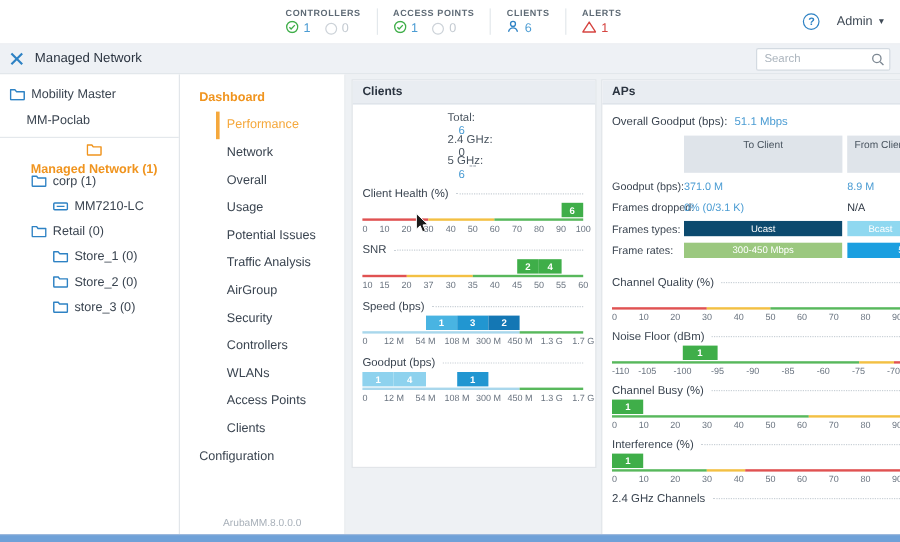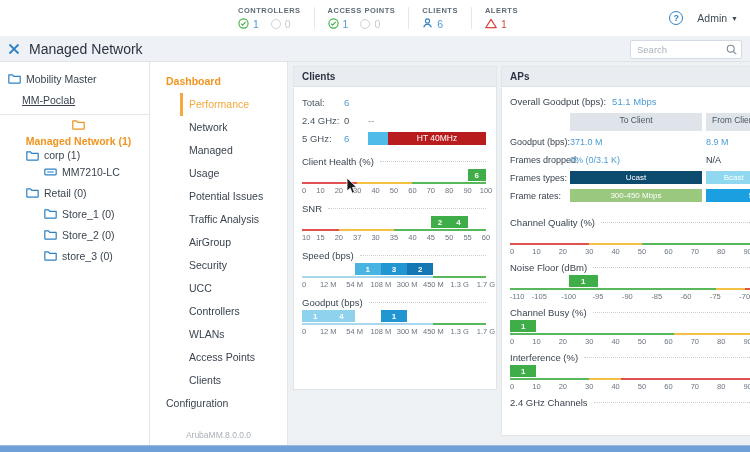"Managed Network" .sub-title { font-size: 14px -> 11px }
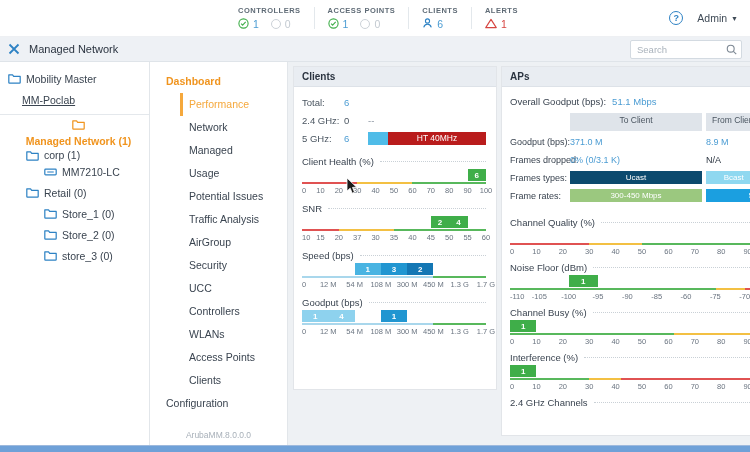"MM-Poclab" div.tree-item { text-decoration: underline -> none }
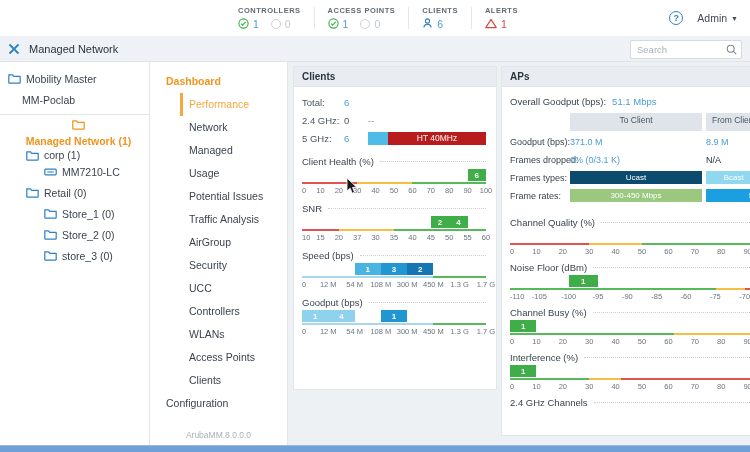"Total:" .c-row { flex-direction: none -> column }
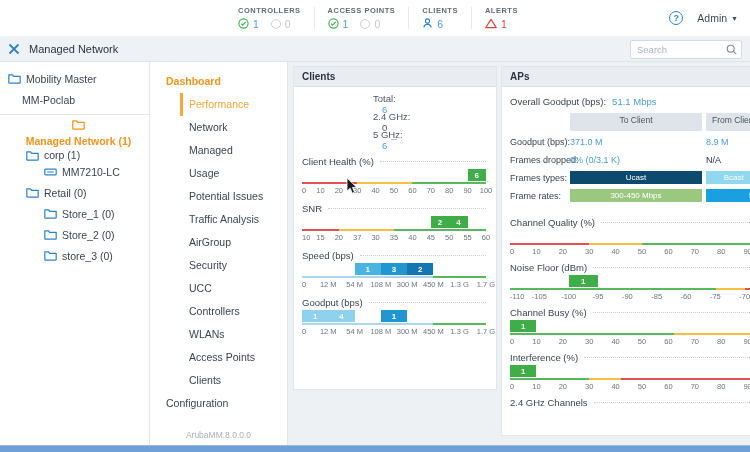"To Client" .ap-colhead { height: 18px -> 31px }
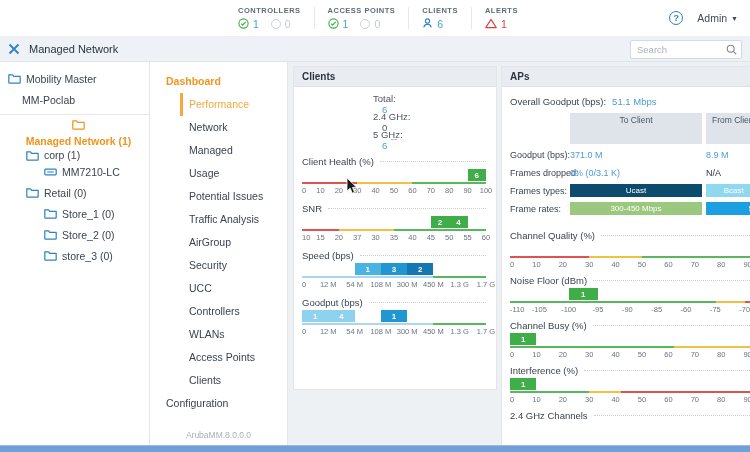"corp (1)" div.tree-item { align-items: flex-end -> none }
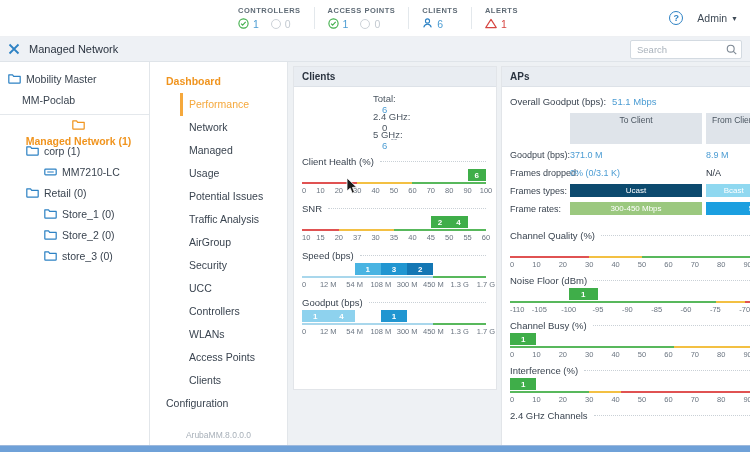"Managed" div.menu-item { text: Managed -> Overall }
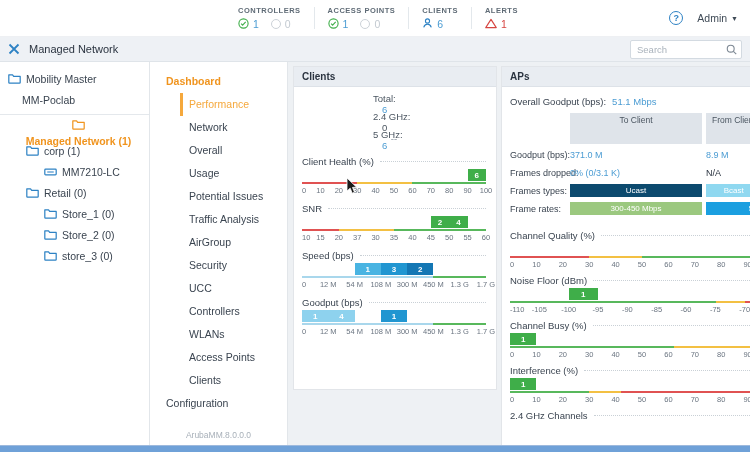"UCC" div.menu-item { html: <div>UCC</div> -> none }
